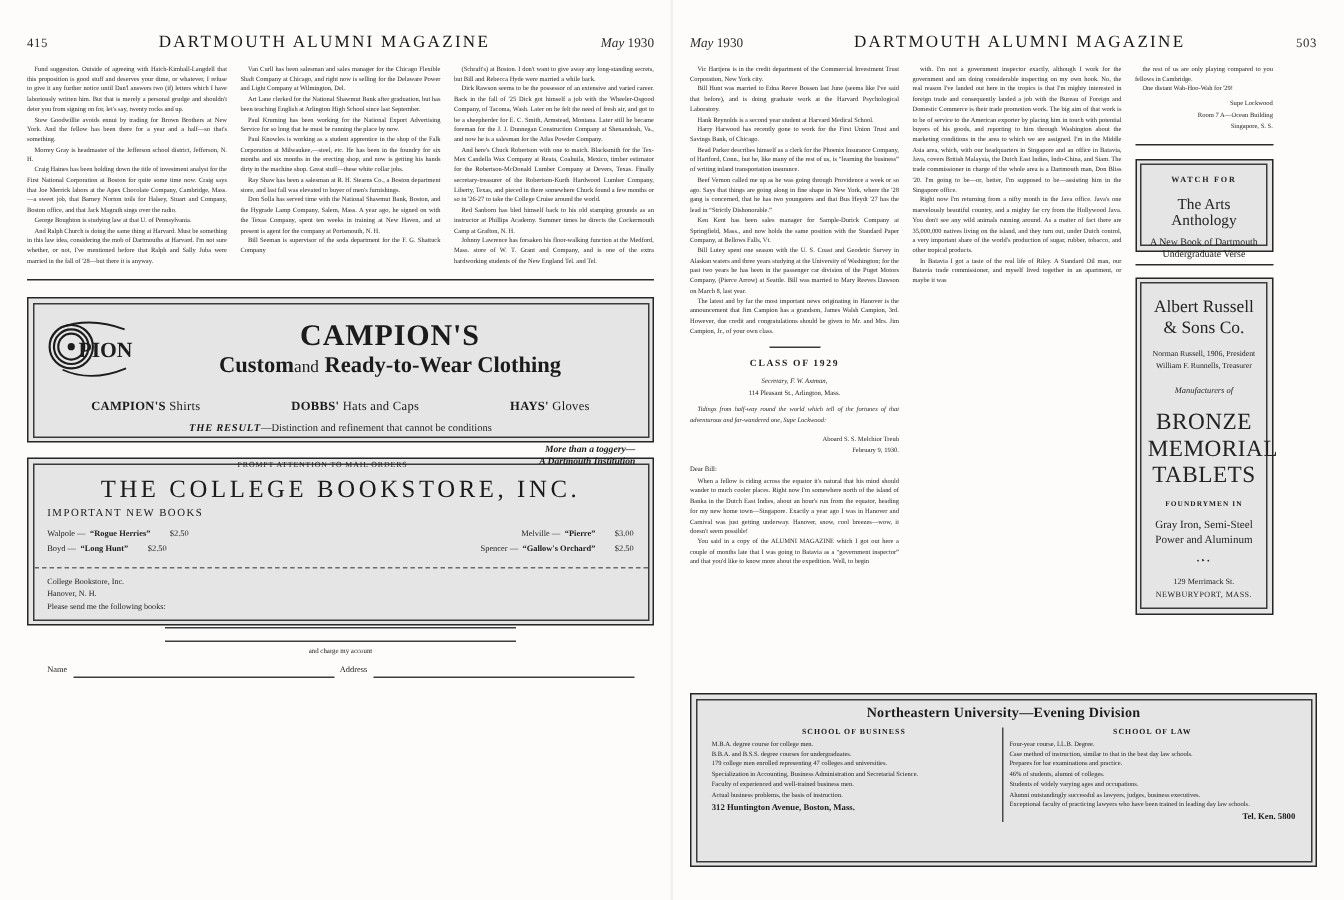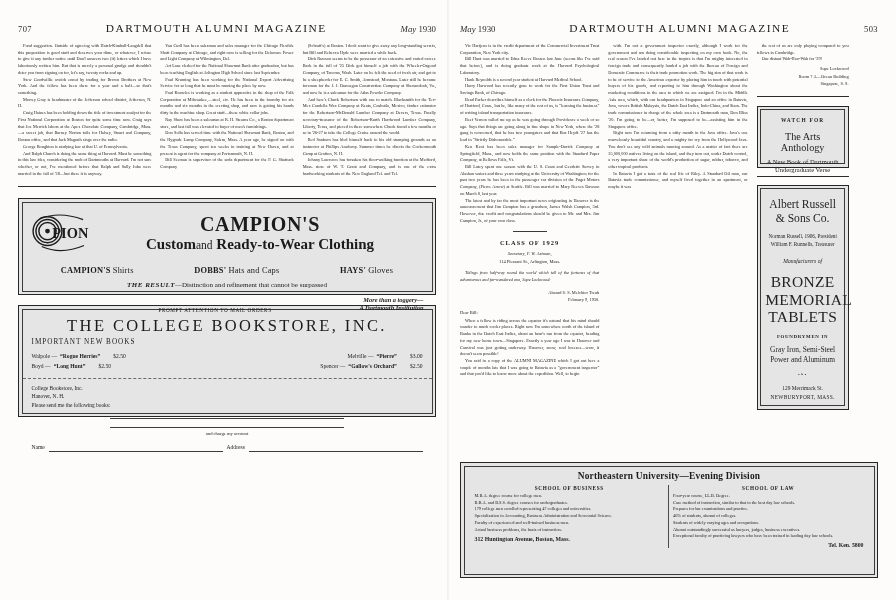"707" div.folio { text: 707 -> 415 }
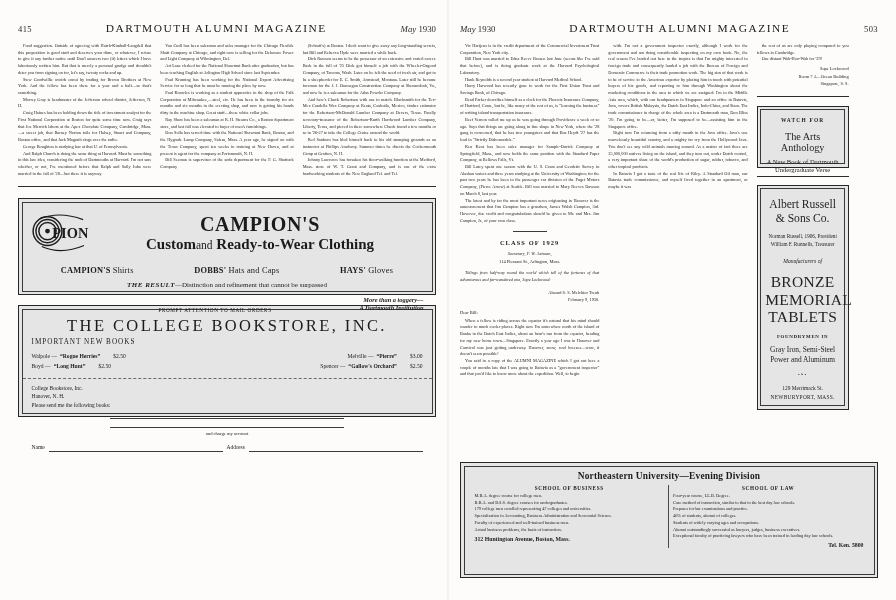"—Distinction and refinement that cannot" span { text: surpassed -> conditions }
